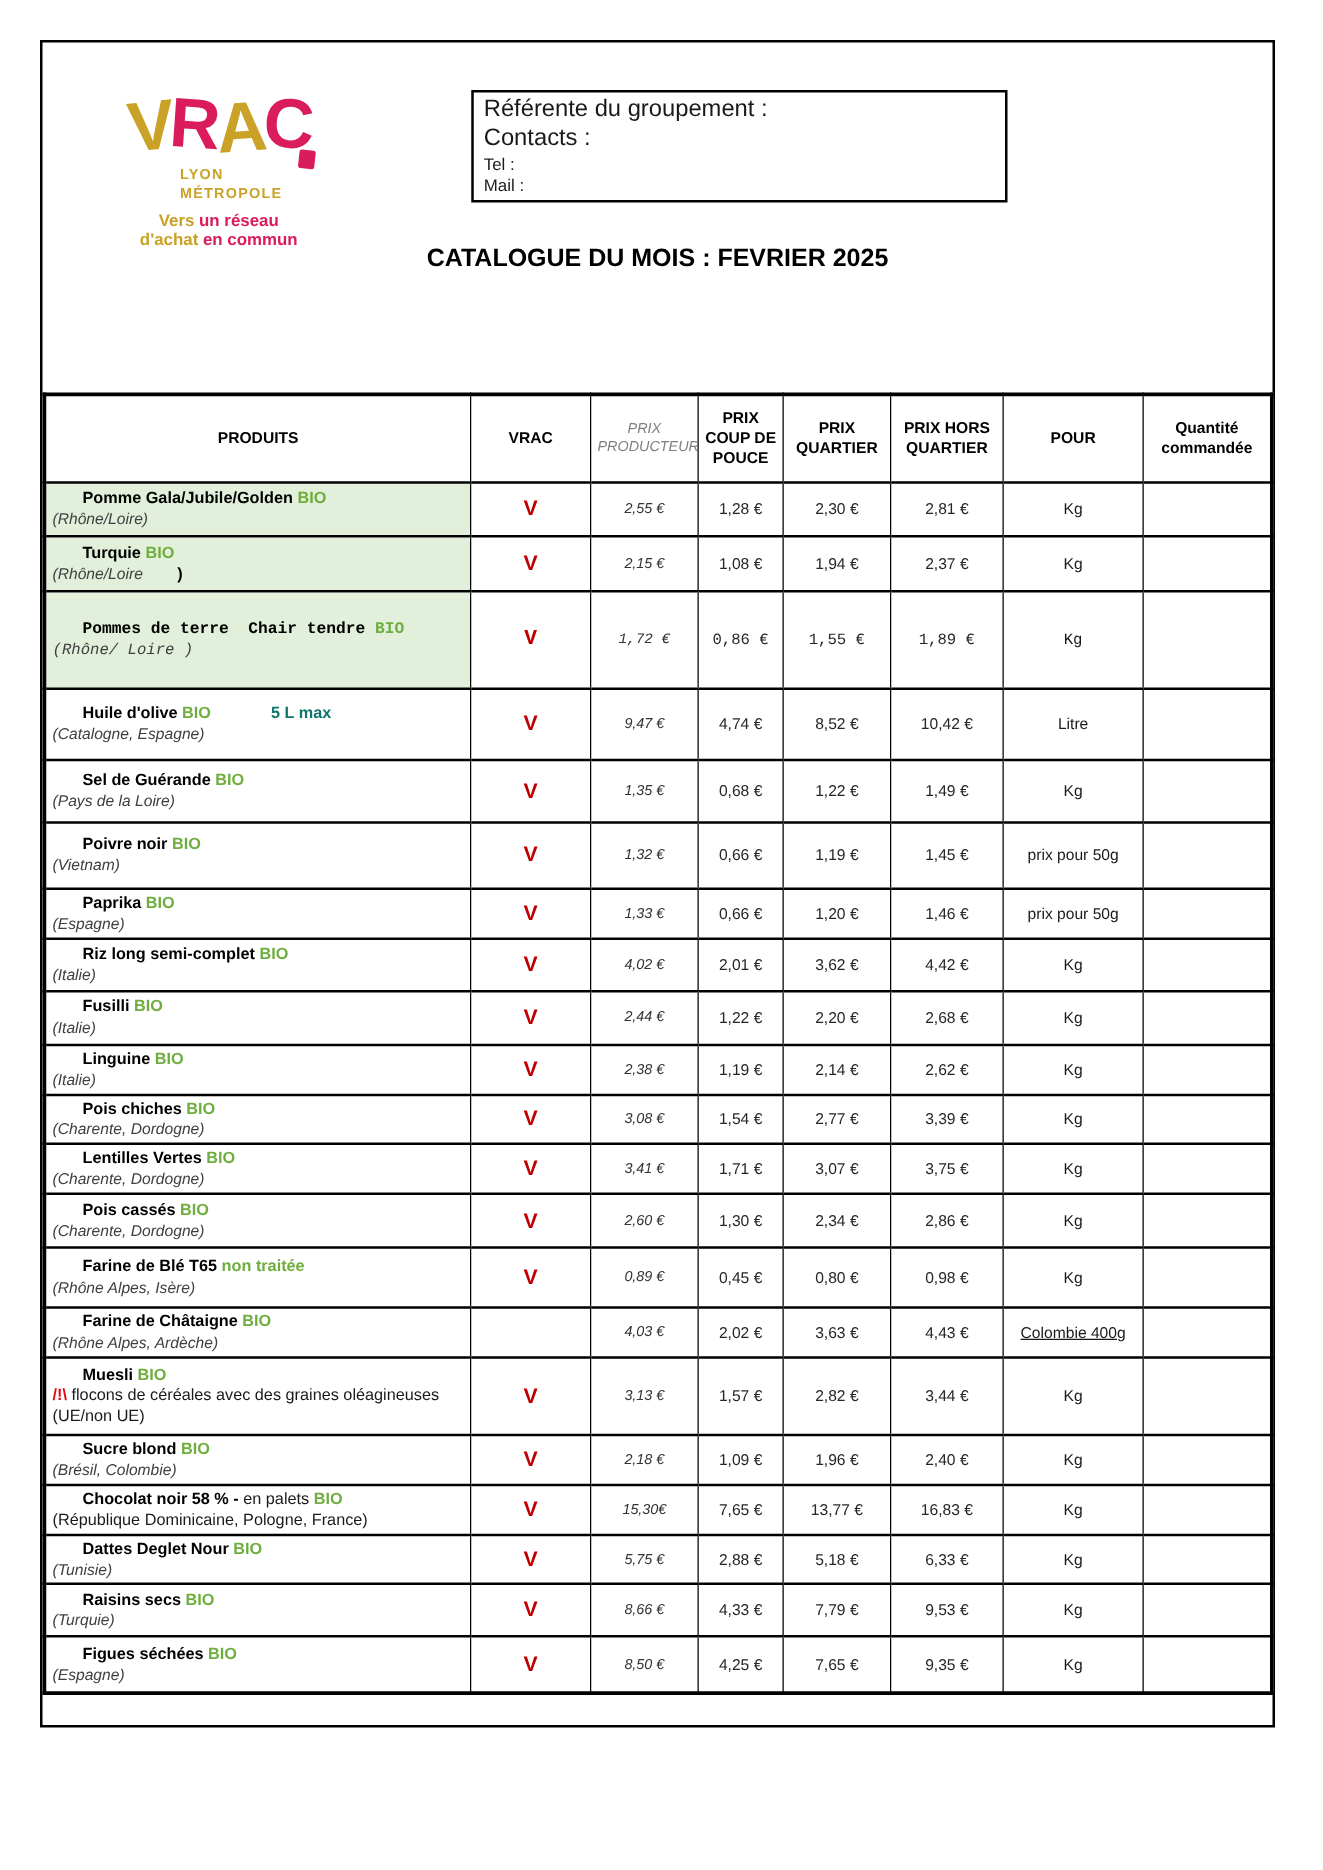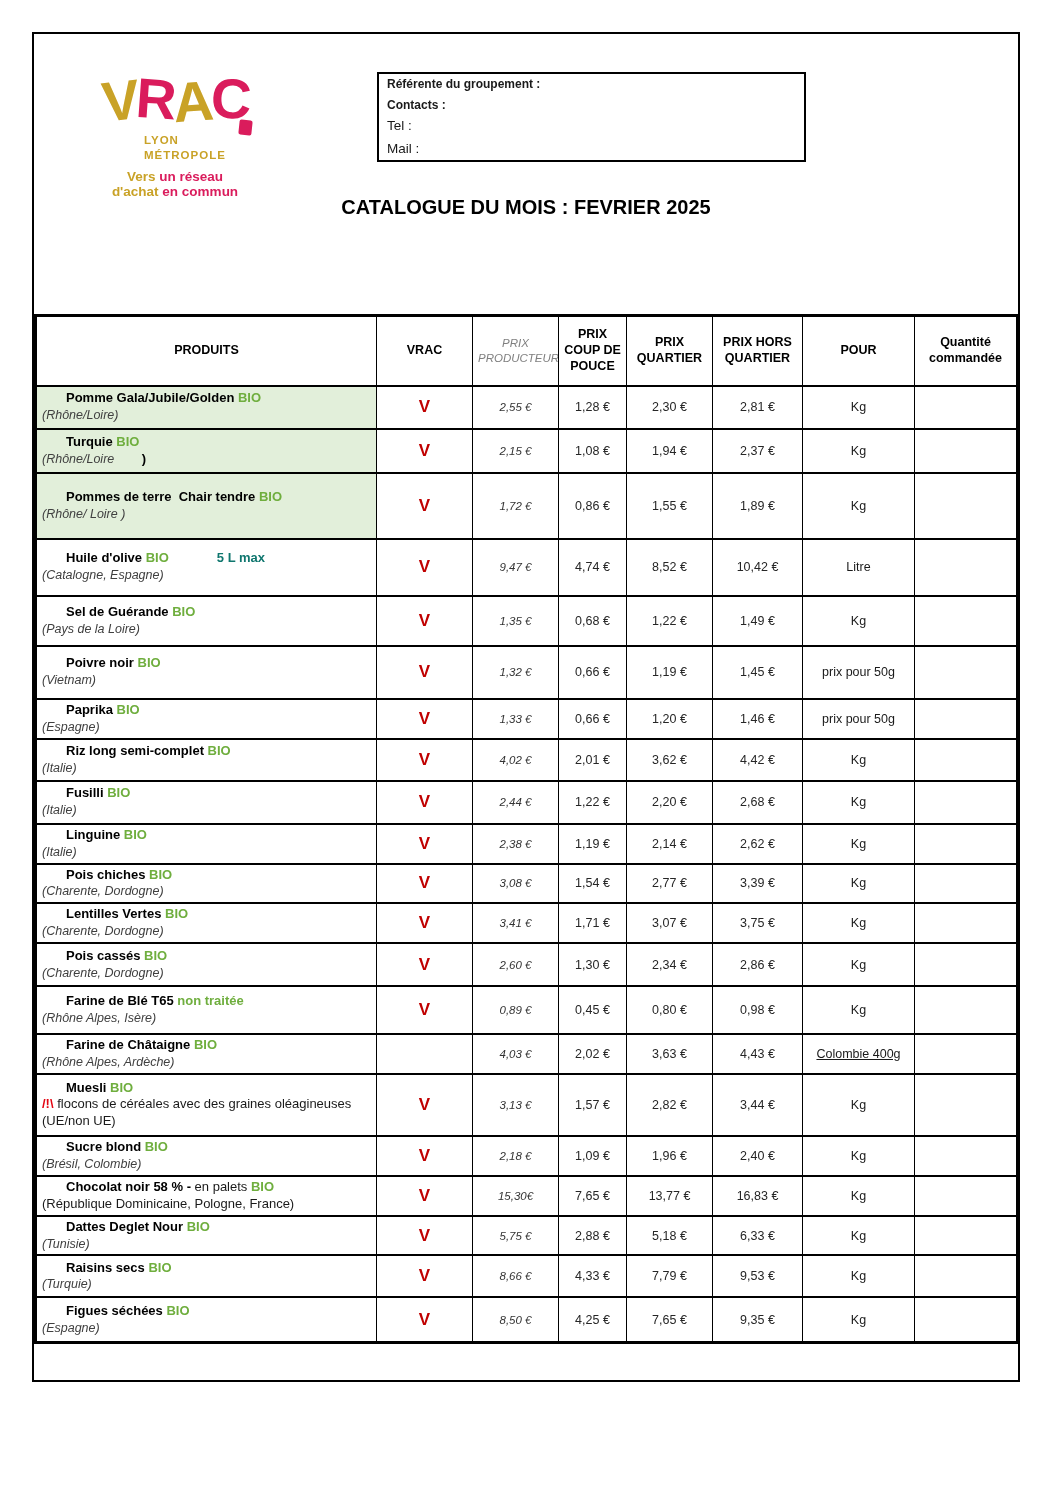"Référente du groupement :" .contact-line.bold { font-size: 12px -> 19px; font-weight: bold -> normal }
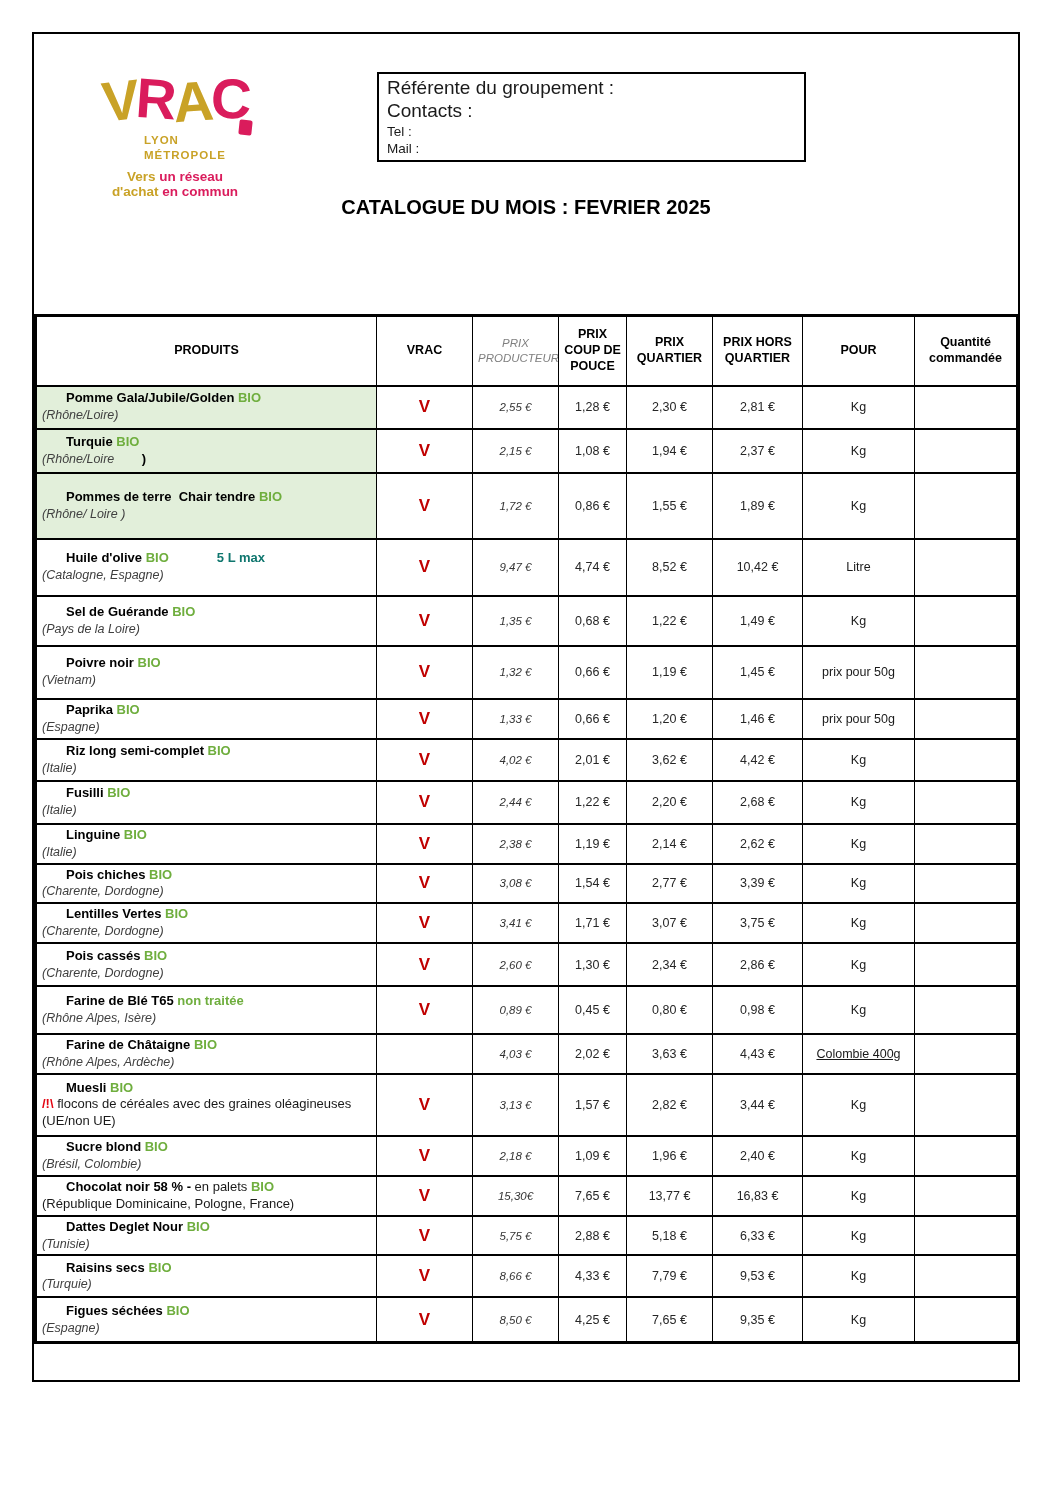"Pommes de terre Chair tendre" tr.highlight { font-family: none -> Liberation Mono, monospace; height: 66px -> 78px }
